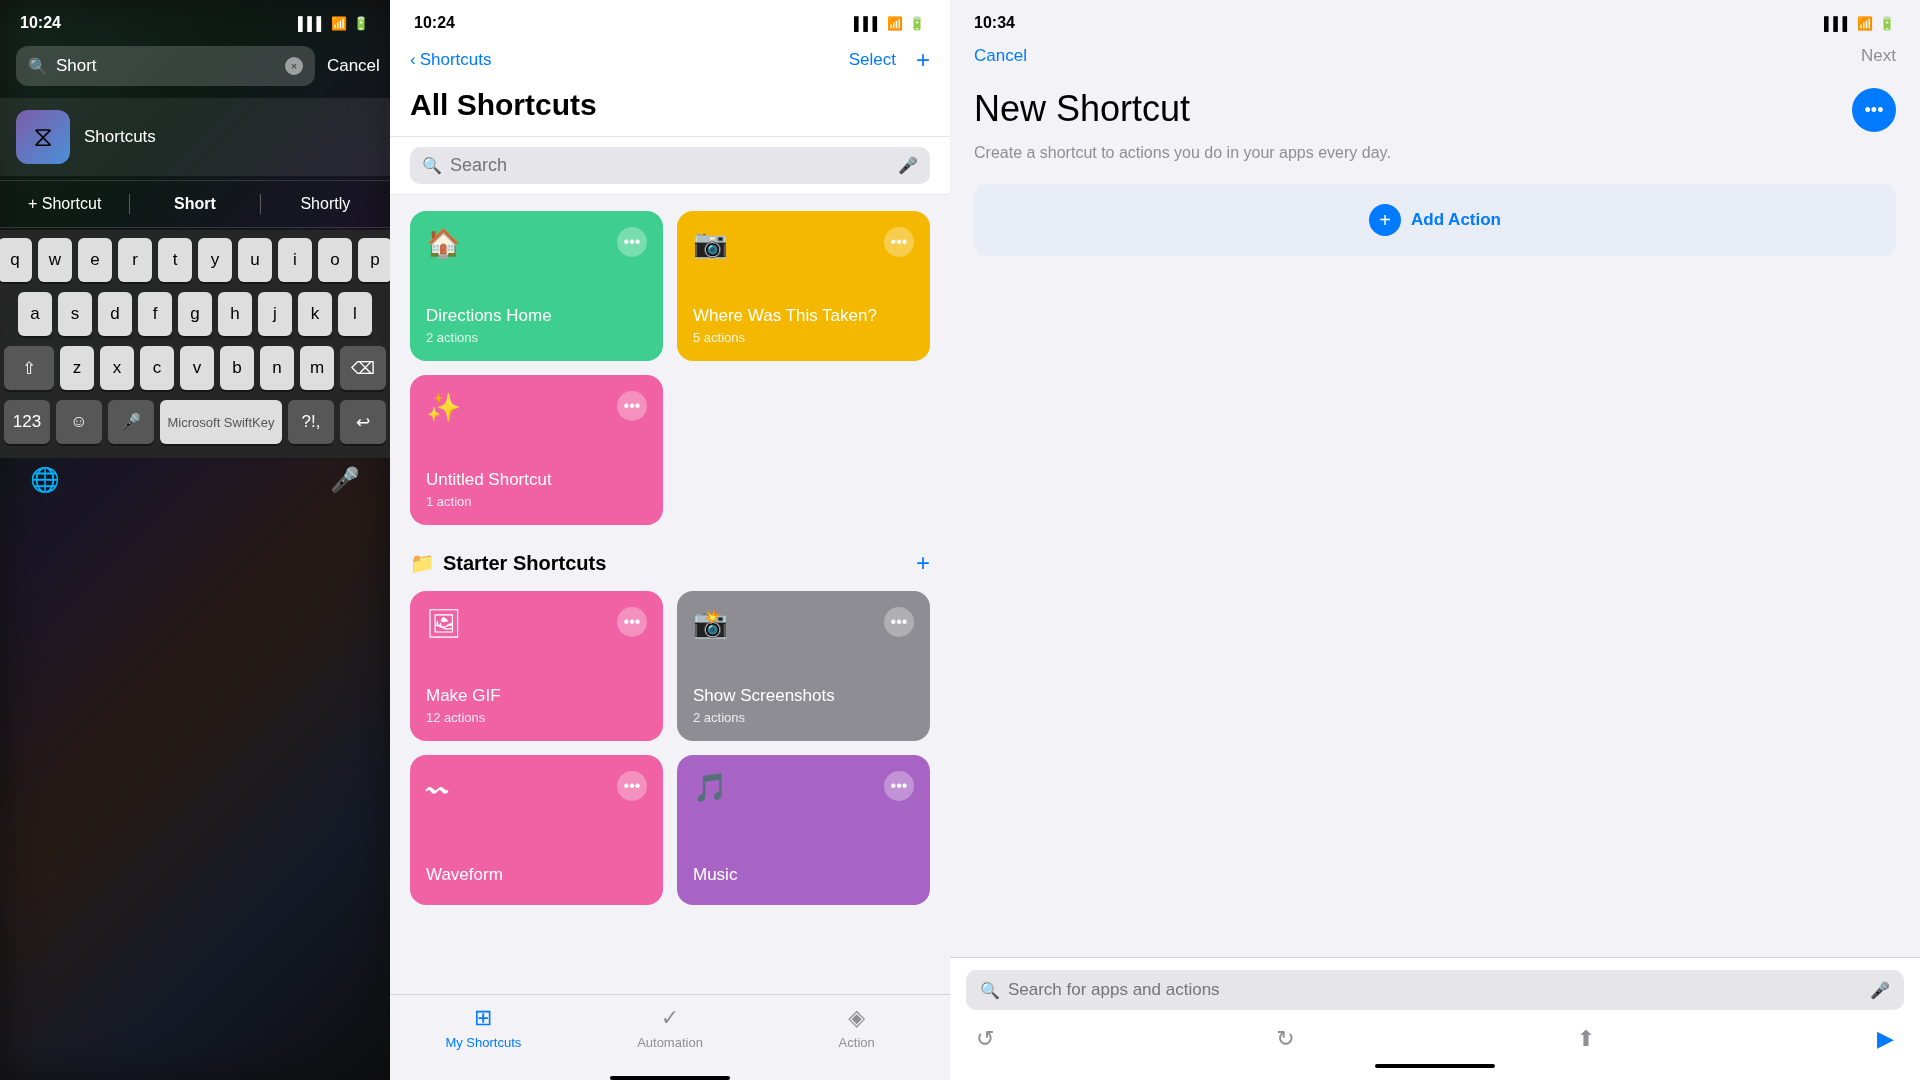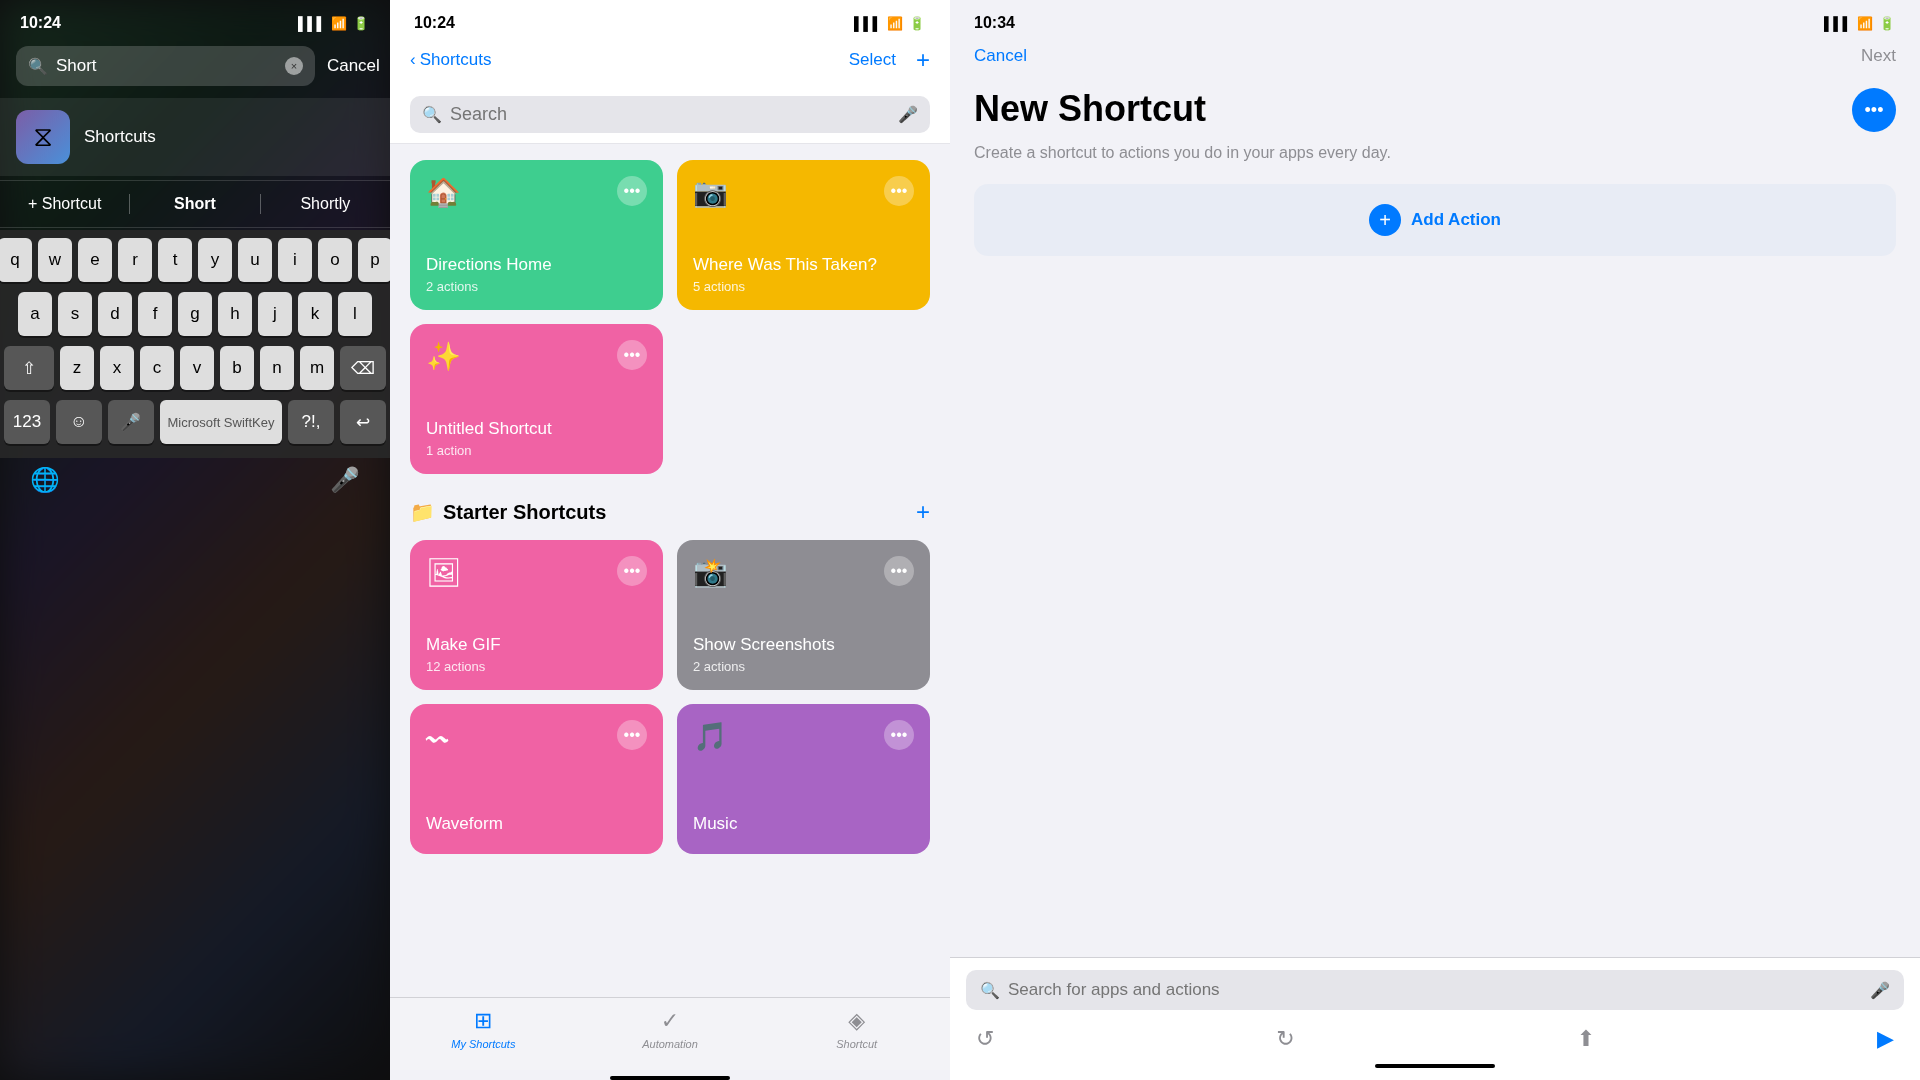"All Shortcuts" div.shortcuts-title { html: none -> <div>All Shortcuts</div> }
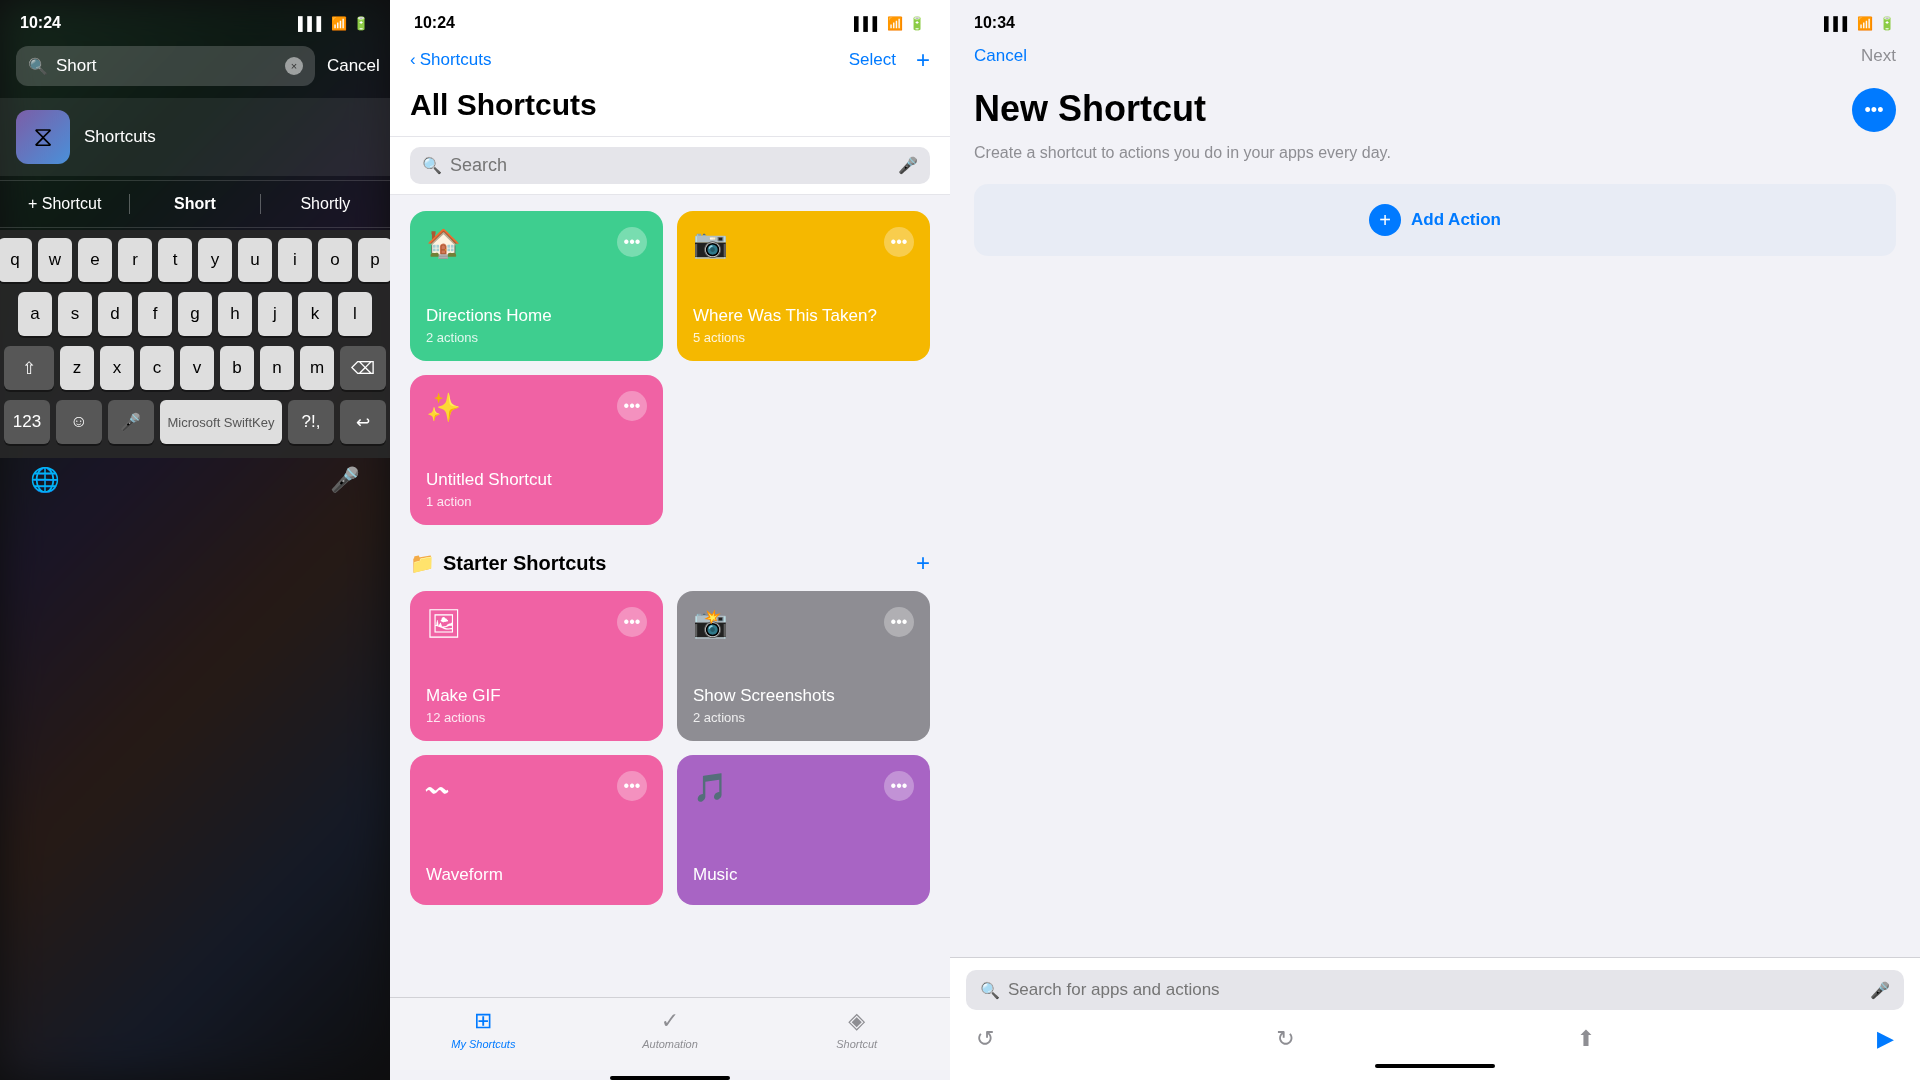"New Shortcut" .new-shortcut-title { font-weight: 700 -> 400 }
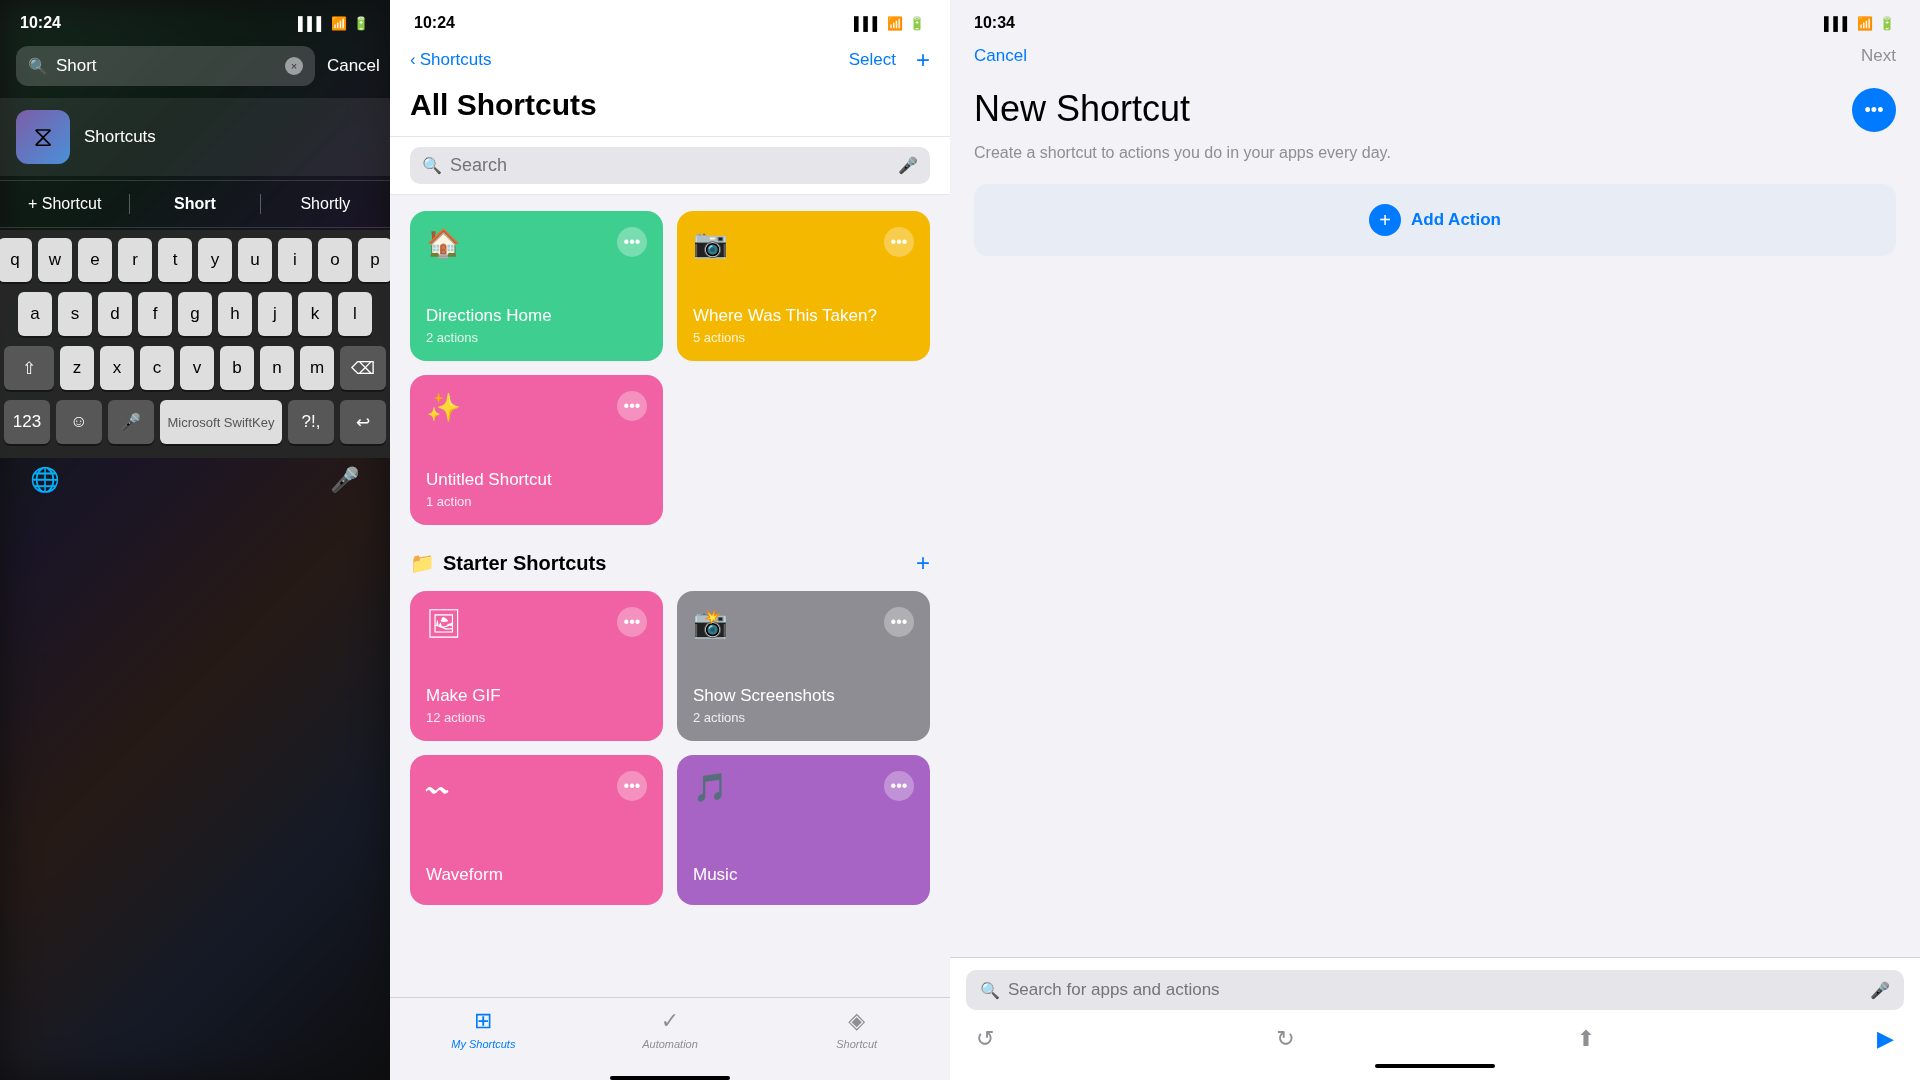"My Shortcuts" .tab-label { font-size: 11px -> 13px; font-style: italic -> none }
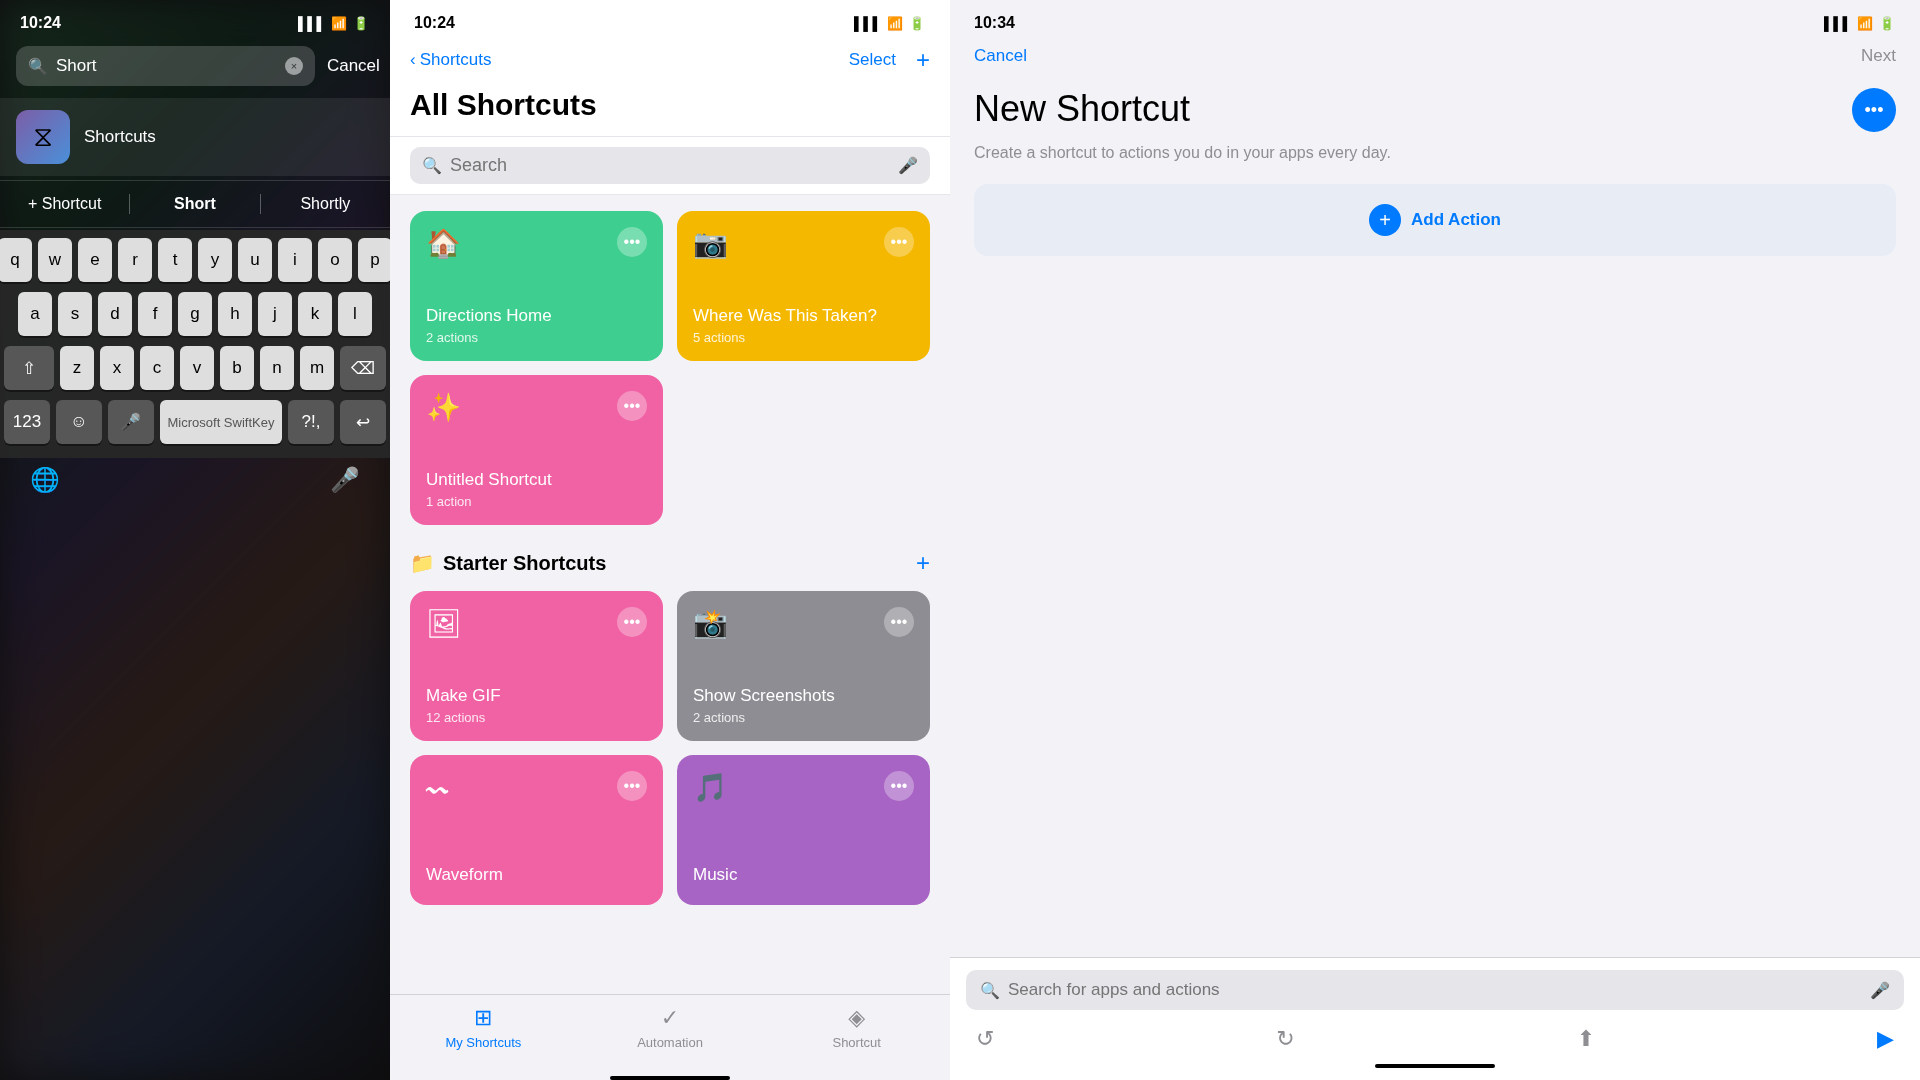"Shortcut" span.tab-label { text: Shortcut -> Action }
